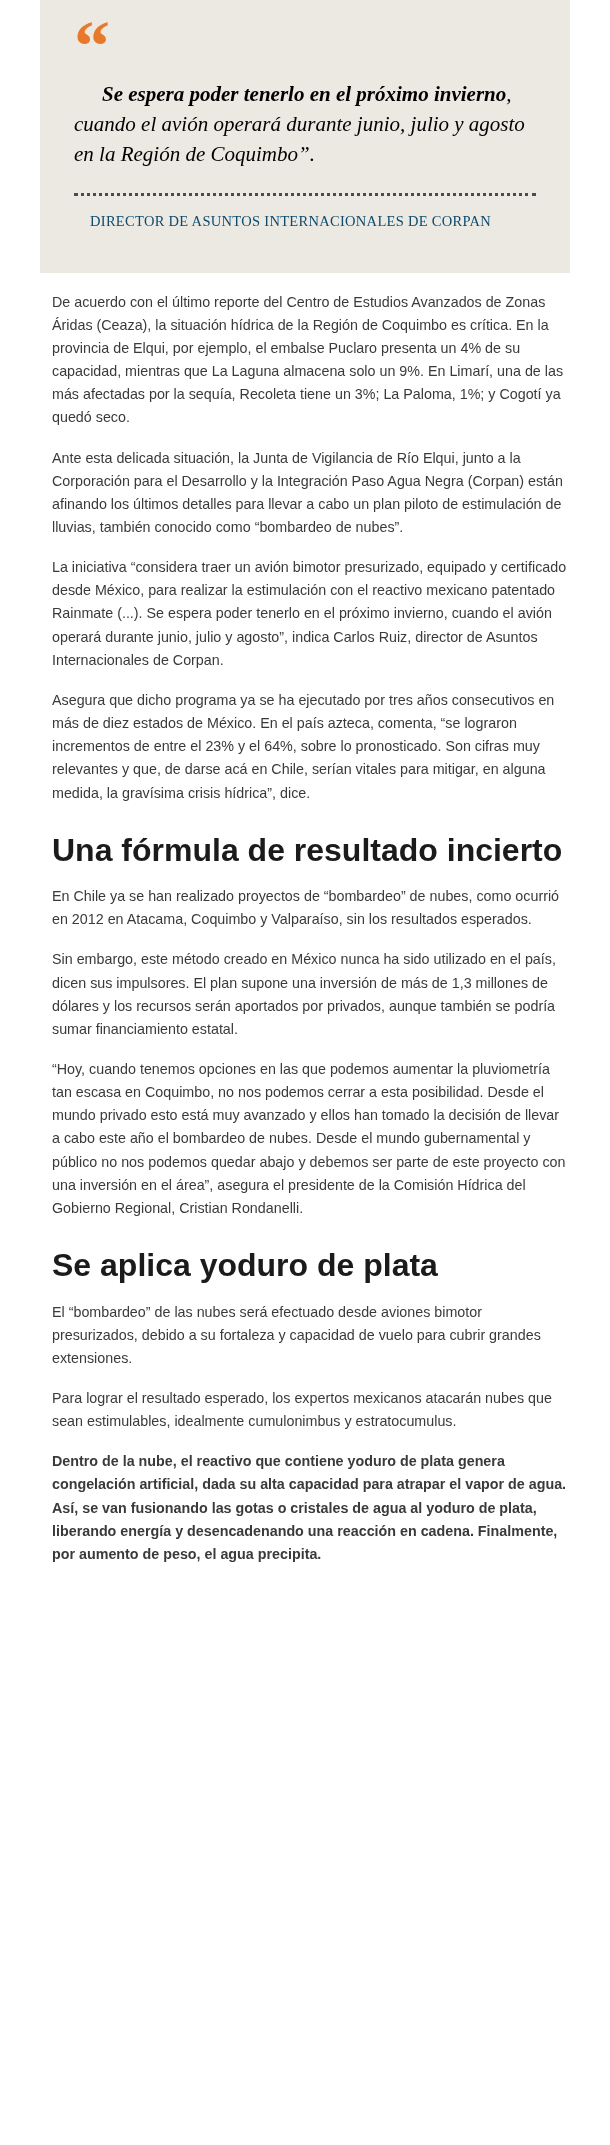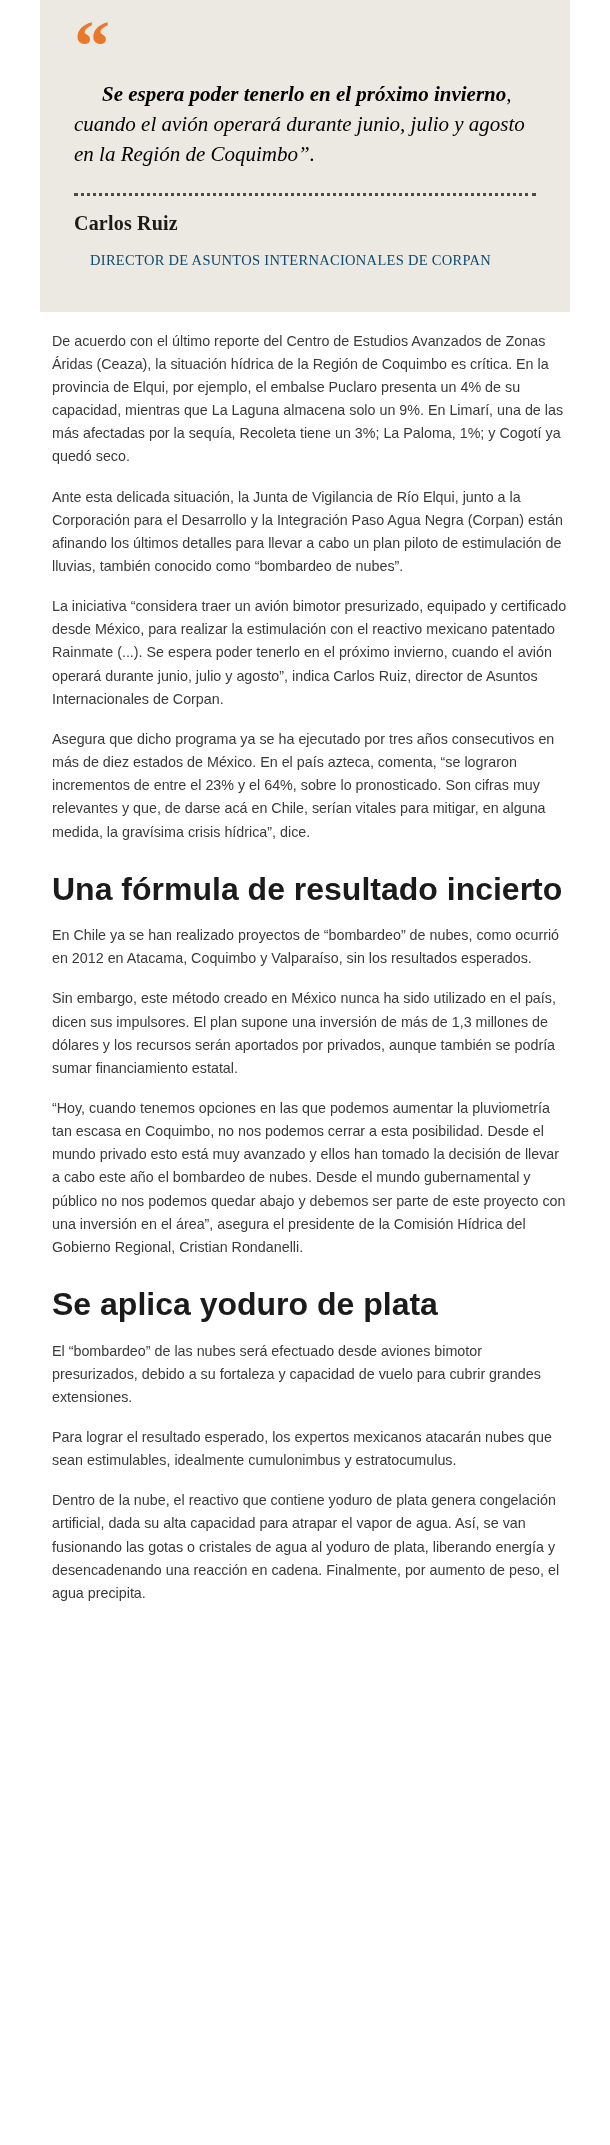"Carlos Ruiz" p.quote-author { html: <p>Carlos Ruiz</p> -> none }
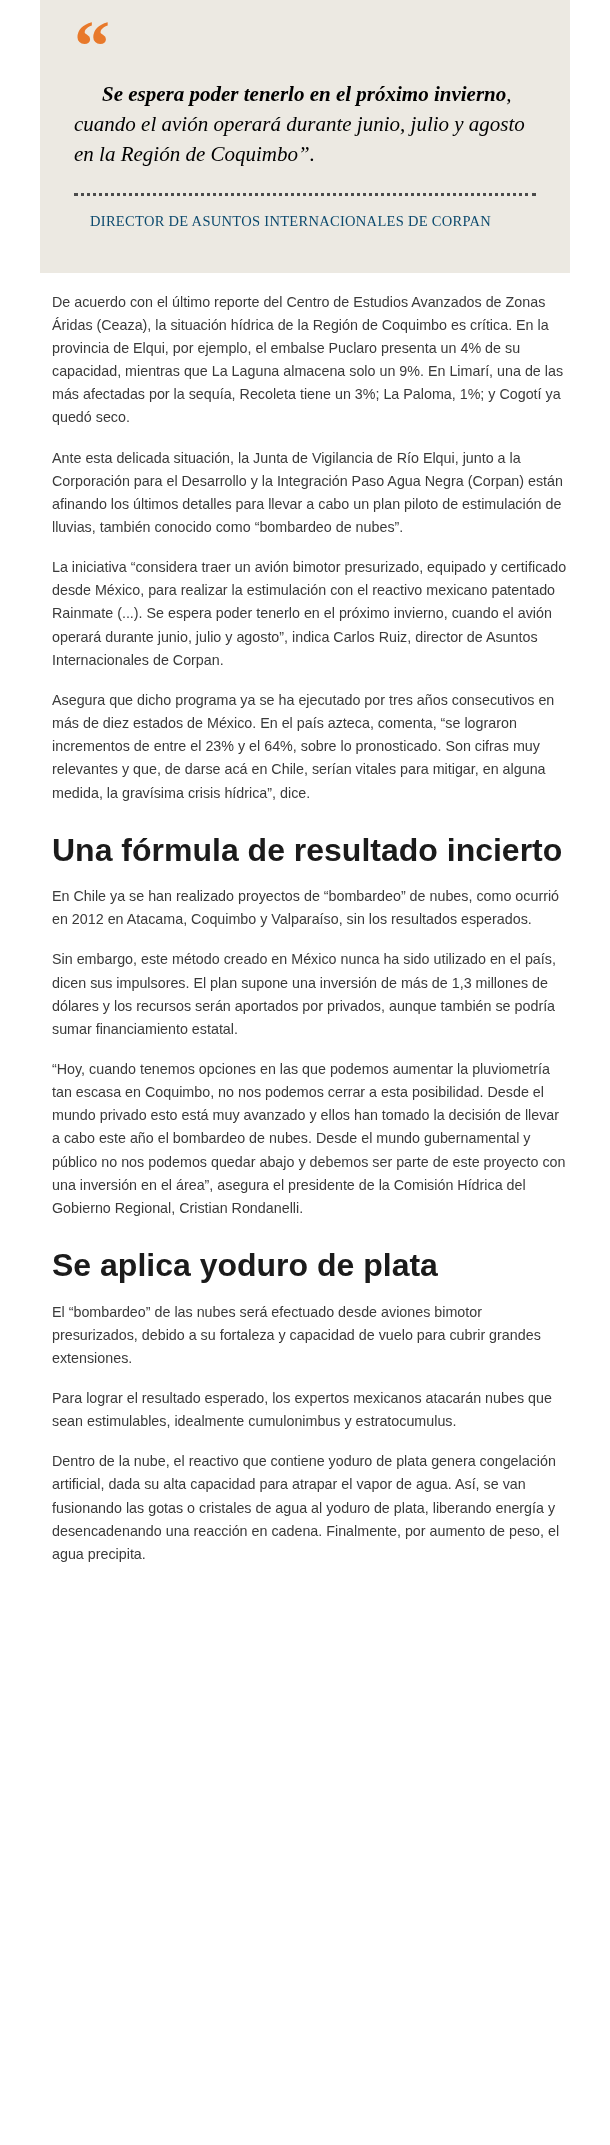"Dentro de la nube, el" .article p:last-child { font-weight: none -> bold }
